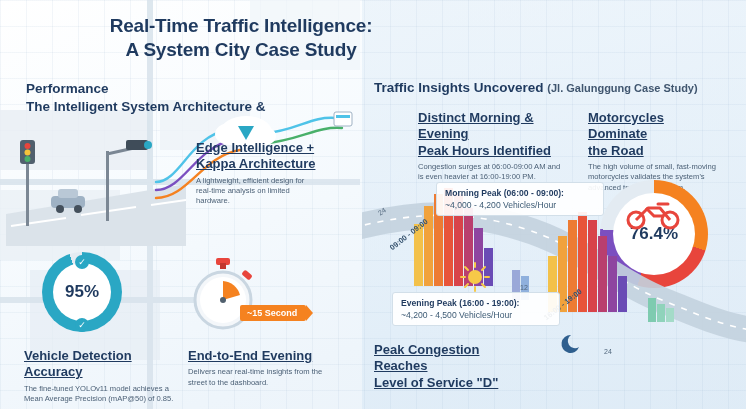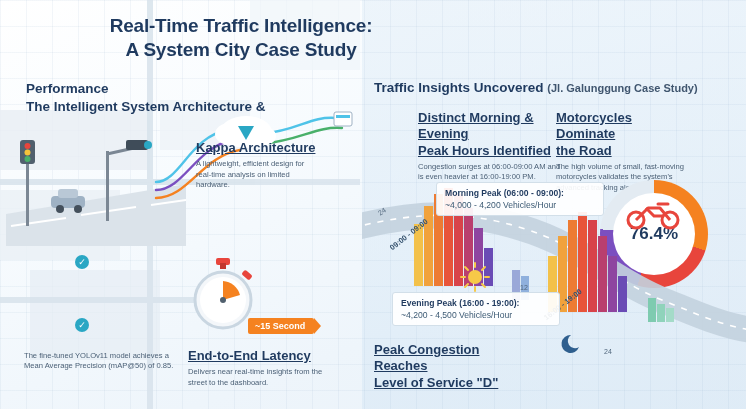"Motorcycles Dominate" div.callout { left: 556px -> 588px }
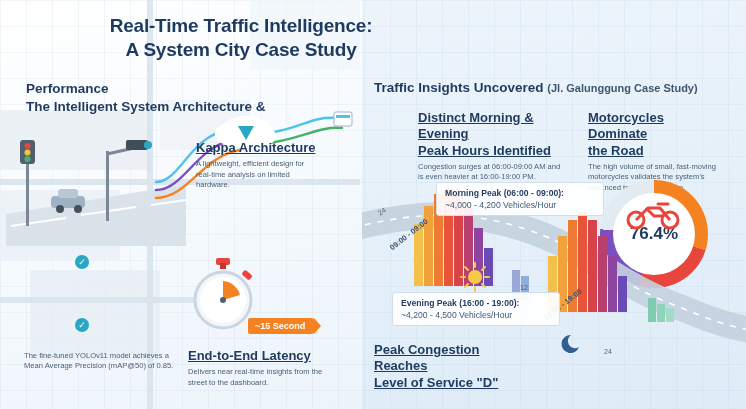"Edge Intelligence +" div.c-title { html: none -> <div>Edge Intelligence +</div> }
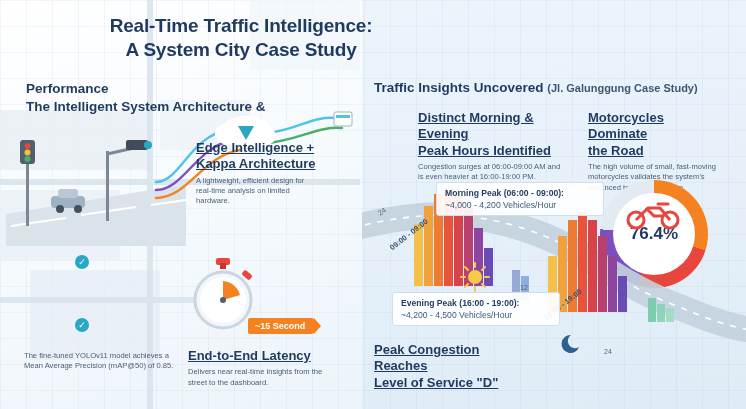"95%" div.donut { html: none -> <div> <div>95%</div> </div> }
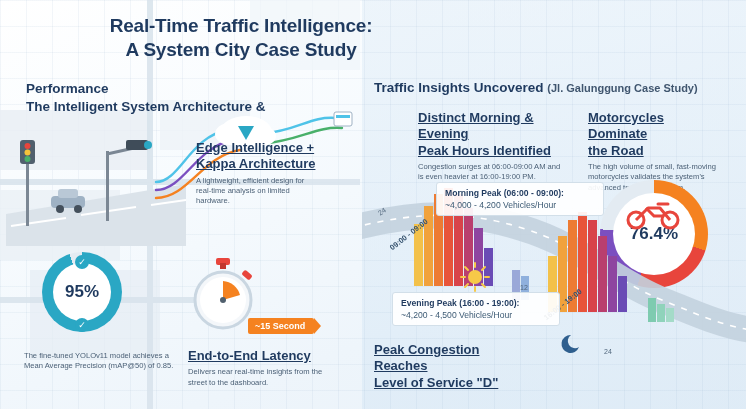"~15 Second" .latency-badge { left: 248px -> 240px; margin-top: 13px -> none }
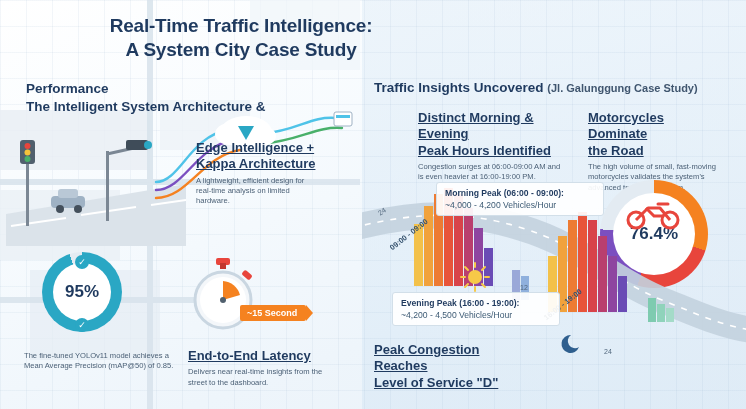"Vehicle Detection Accuracy" div.c-title { html: none -> <div>Vehicle Detection Accuracy</div> }
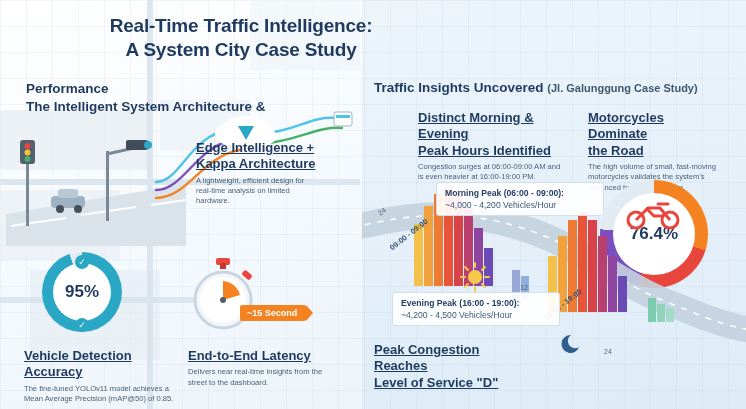"End-to-End Latency" div.c-title { text: Latency -> Evening }
